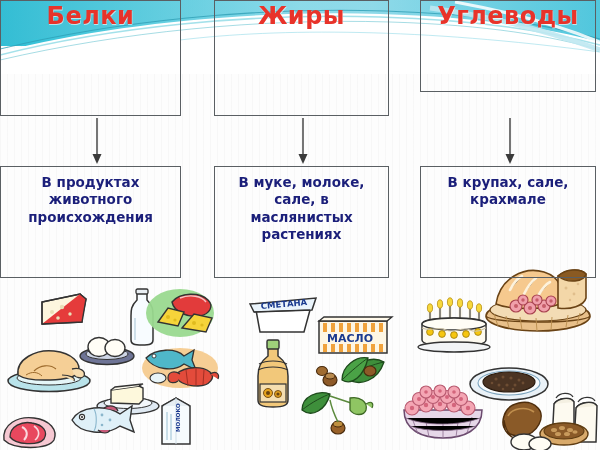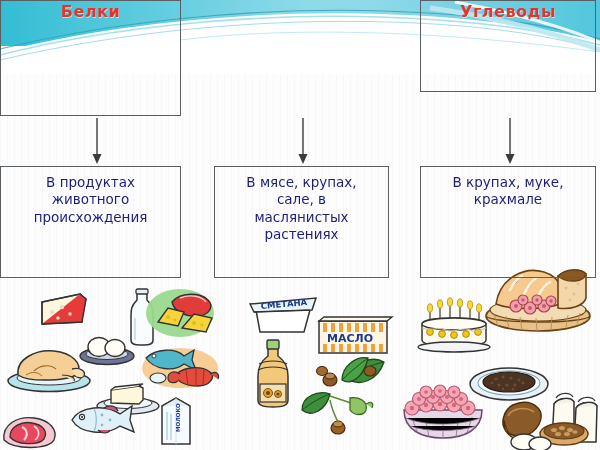"Белки" .hdr-label { font-size: 16px -> 24px }
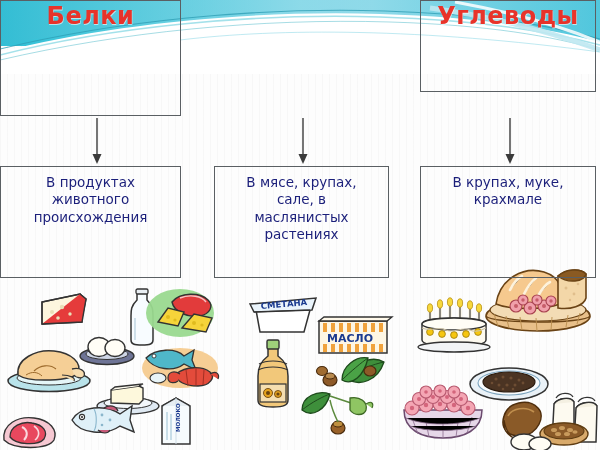"Жиры" div.hdr-box { html: none -> <div> <span>Жиры</span> </div> }
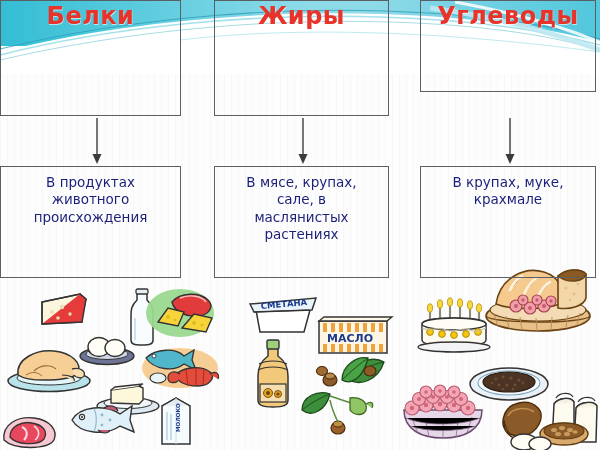"В продуктах" .desc-text { font-weight: 400 -> 700 }
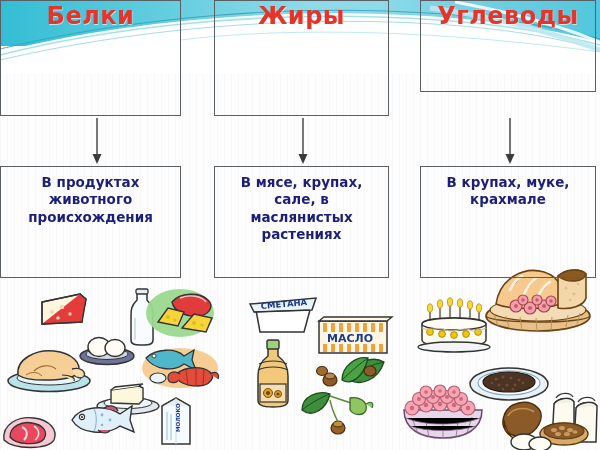"В мясе, крупах," span.desc-text { text: мясе, крупах -> муке, молоке }
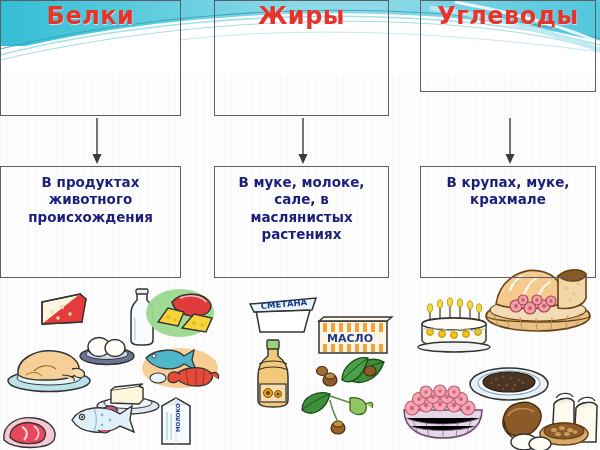"В крупах, муке," span.desc-text { text: муке -> сале }
